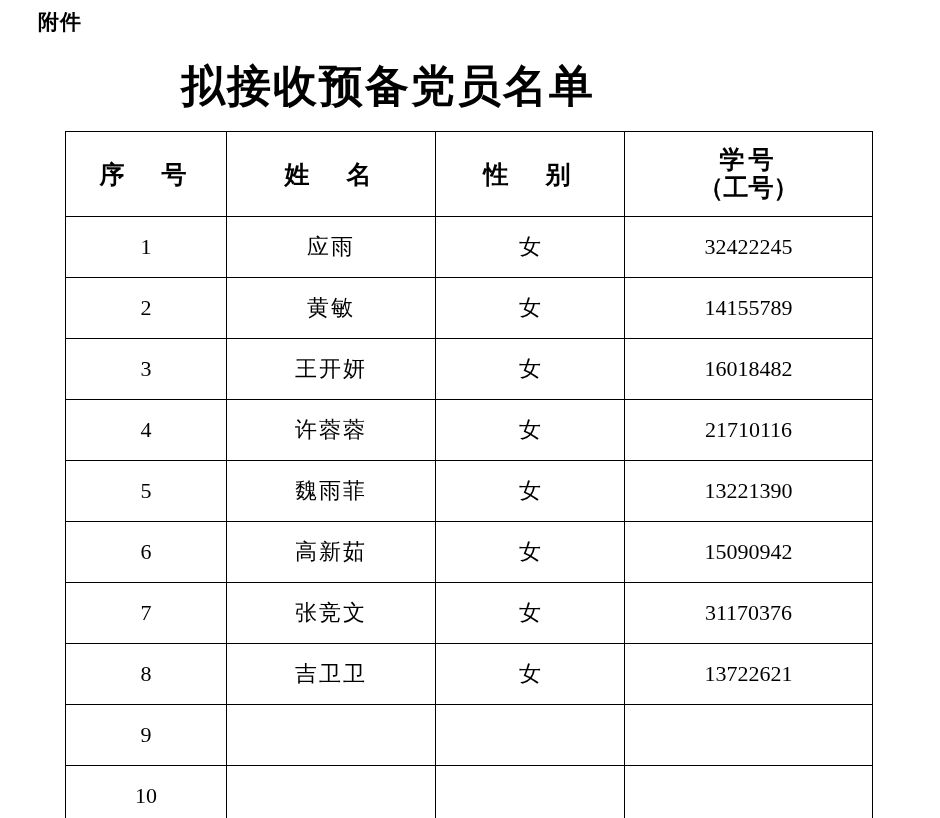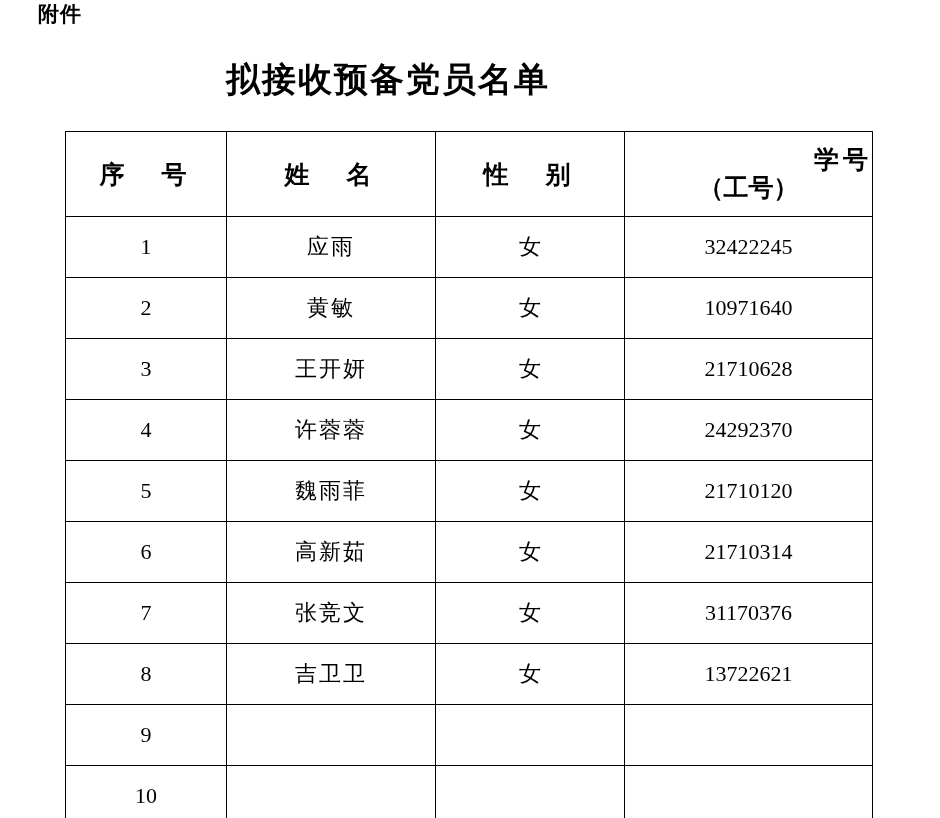"附件" .attachment-label { top: 0 -> 8px }
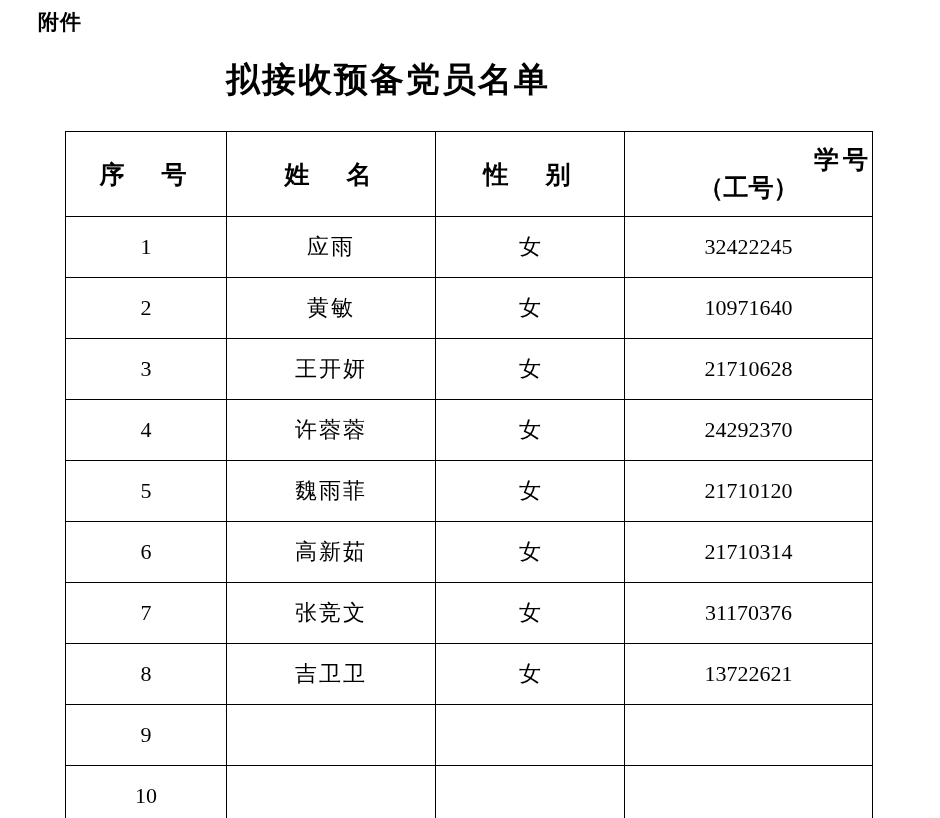"拟接收预备党员名单" .doc-title { font-size: 34px -> 44px }
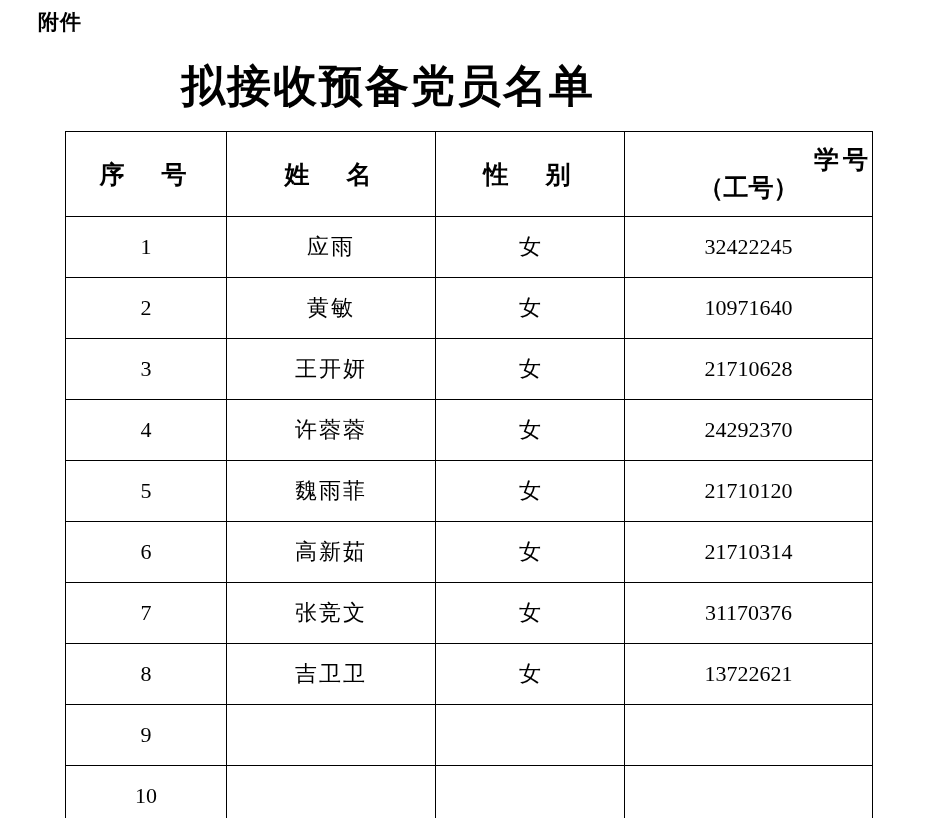"学号" table.roster thead th.stacked .l1 { text-align: right -> none }
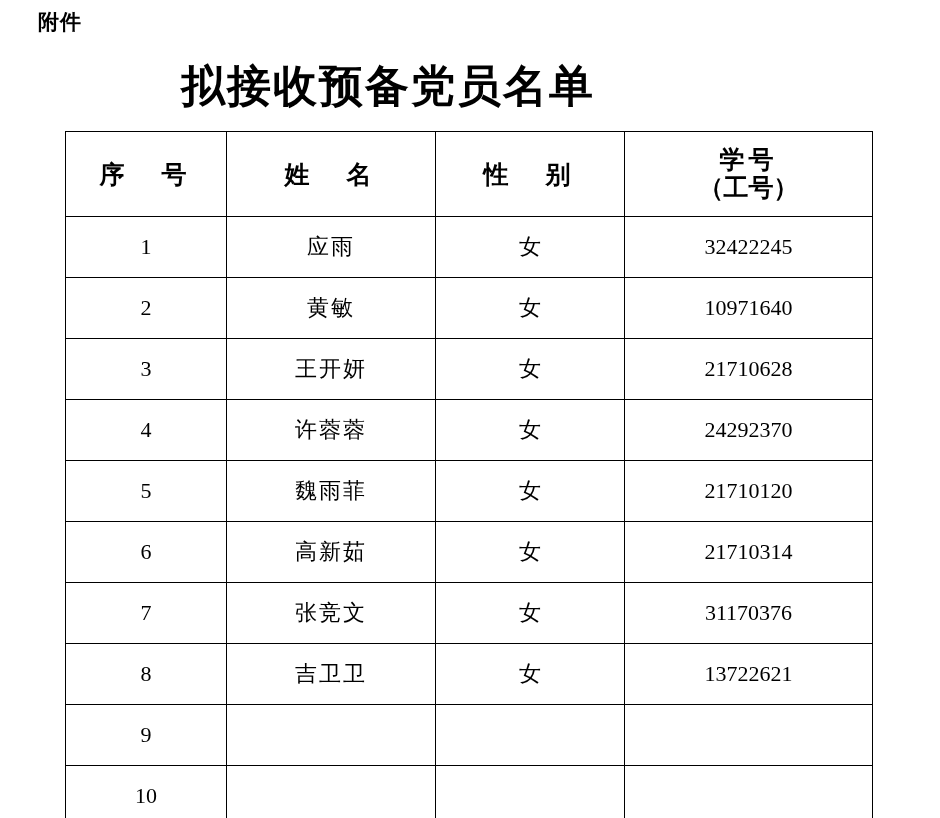"10971640" td.col-id { text: 10971640 -> 14155789 }
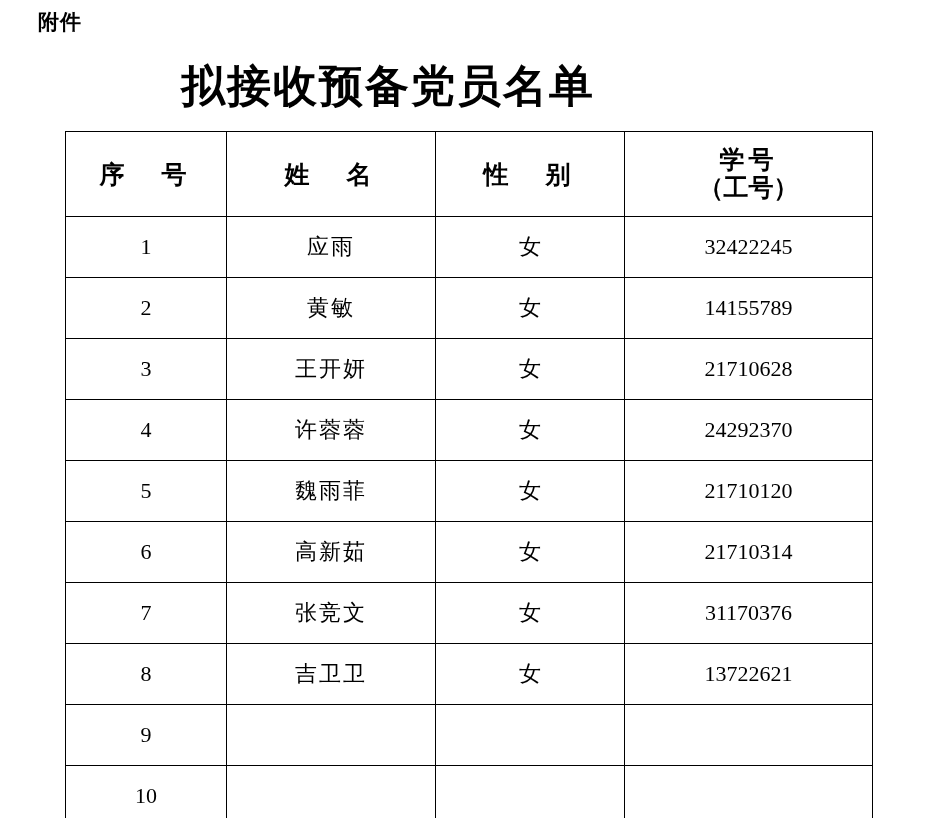"21710628" td.col-id { text: 21710628 -> 16018482 }
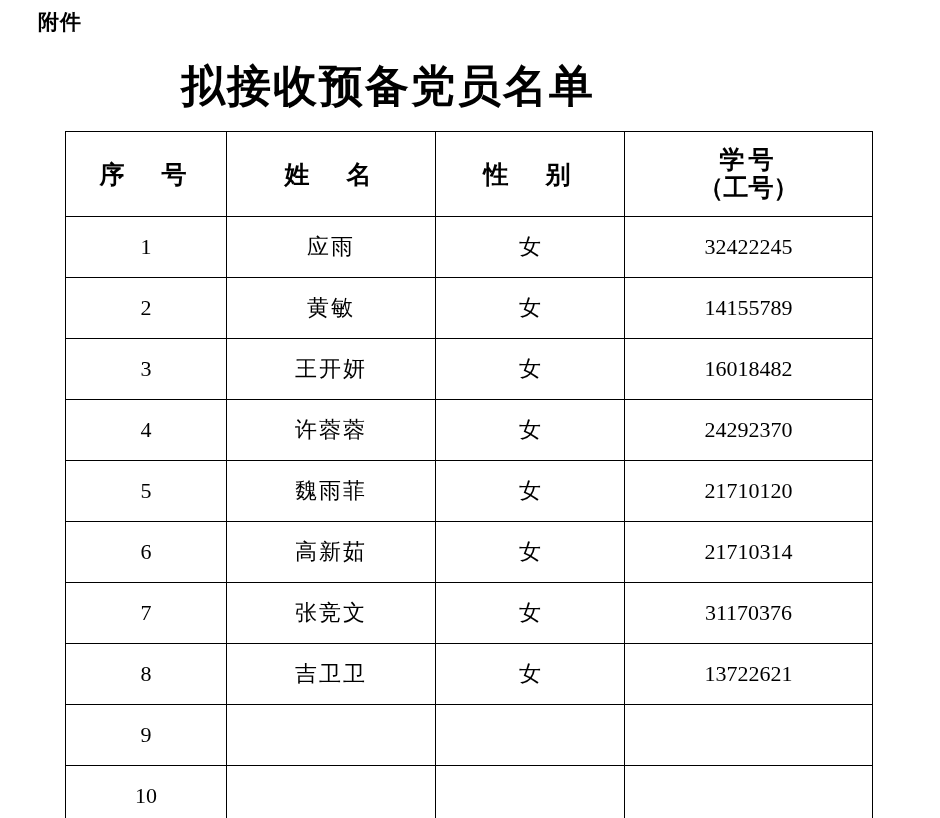"24292370" td.col-id { text: 24292370 -> 21710116 }
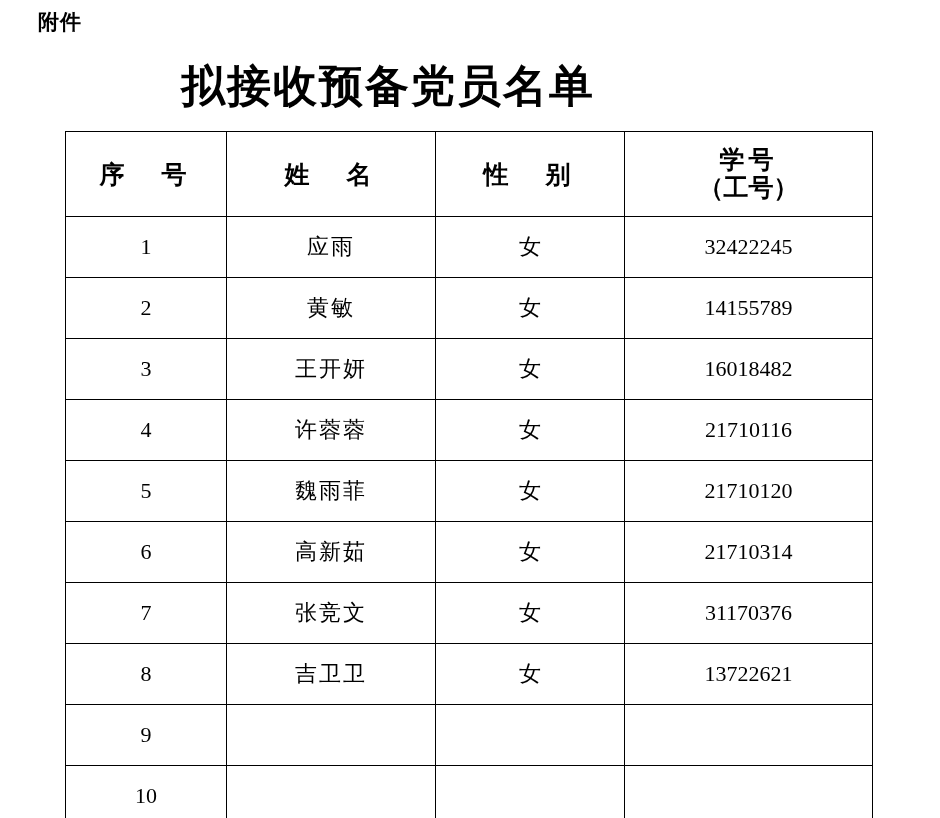"21710120" td.col-id { text: 21710120 -> 13221390 }
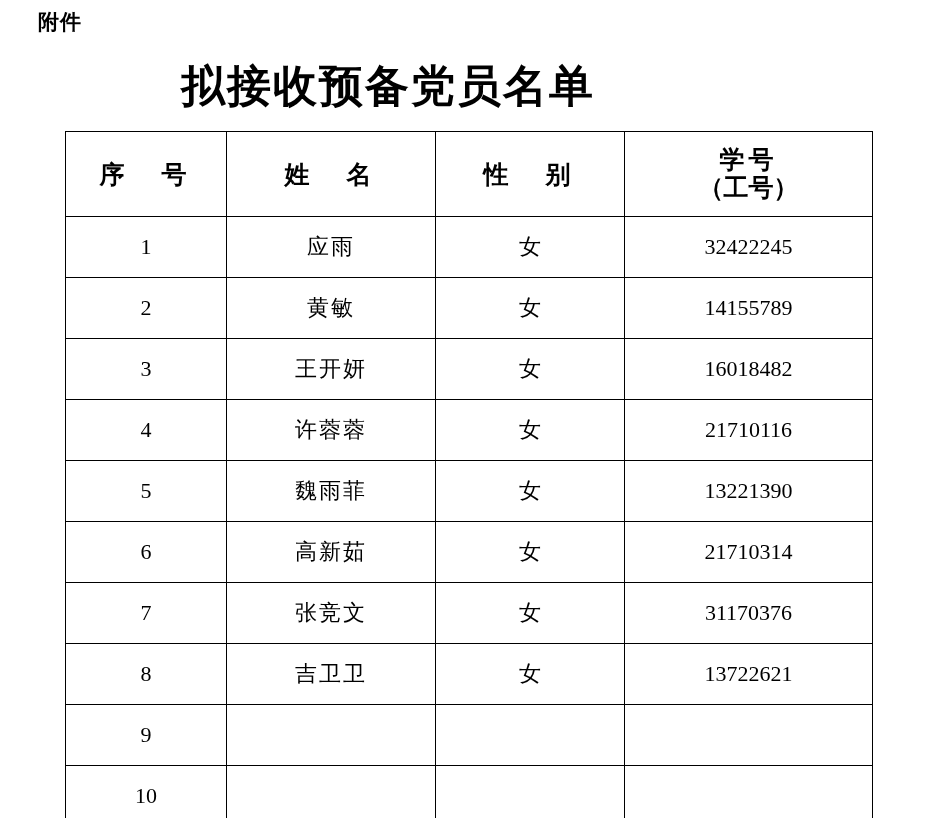"21710314" td.col-id { text: 21710314 -> 15090942 }
